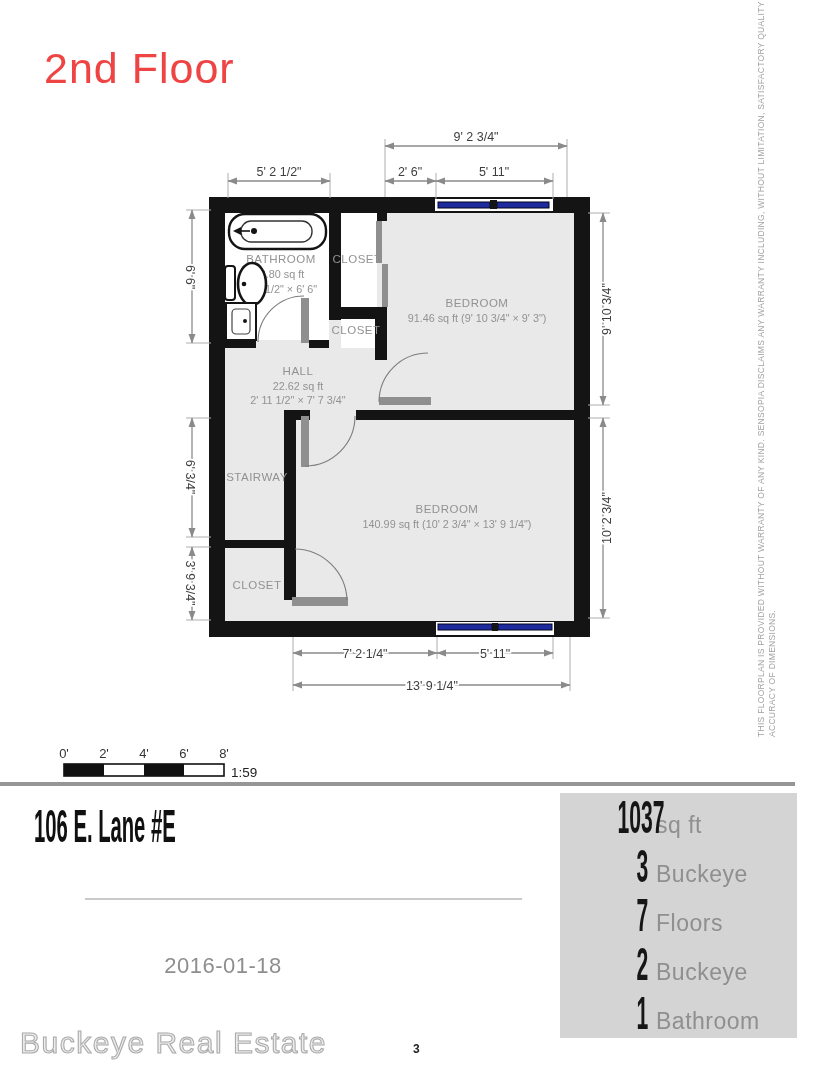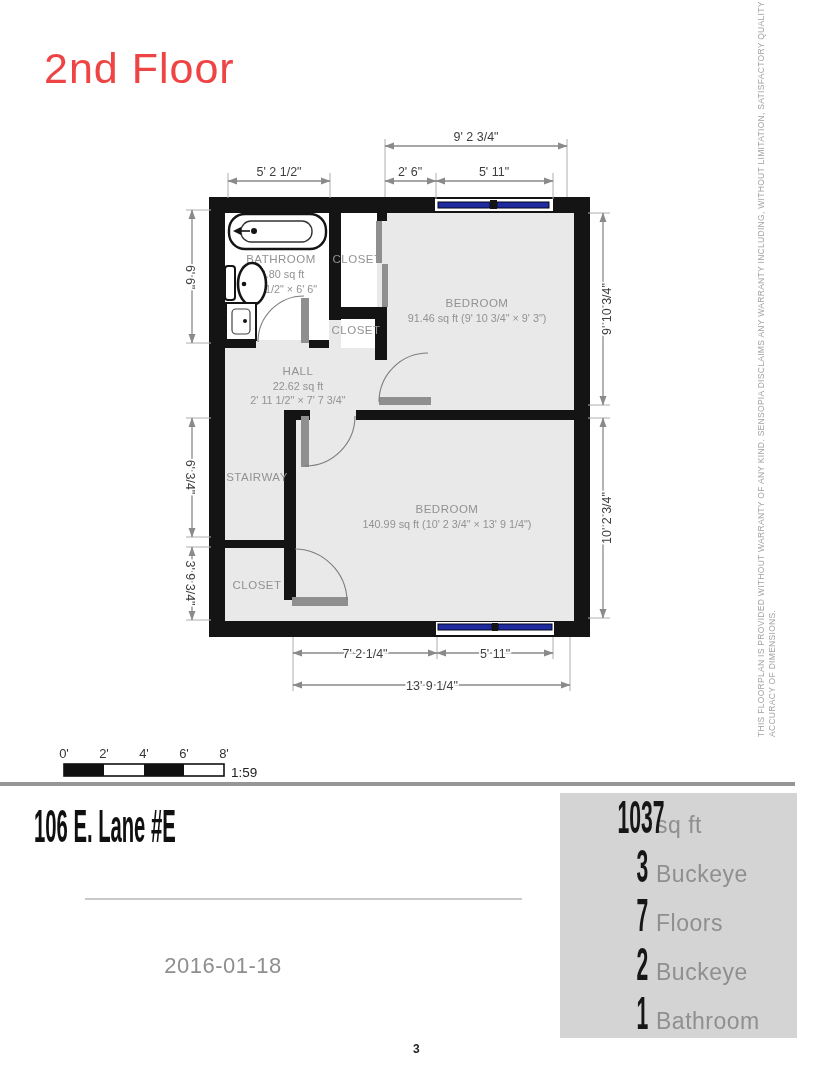"Buckeye Real Estate" div.abs { html: none -> <div>Buckeye Real Estate</div> }
